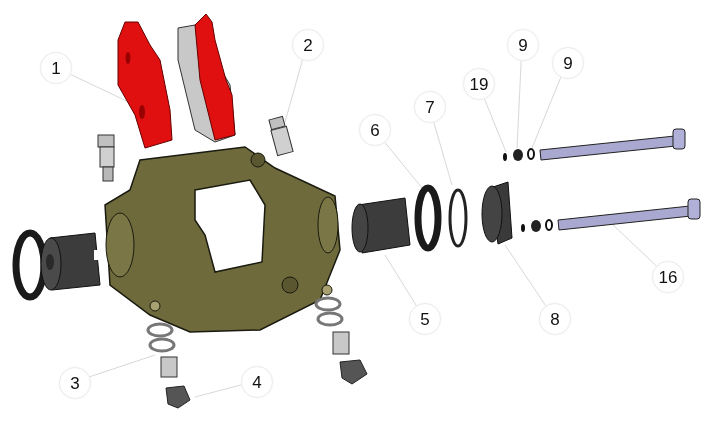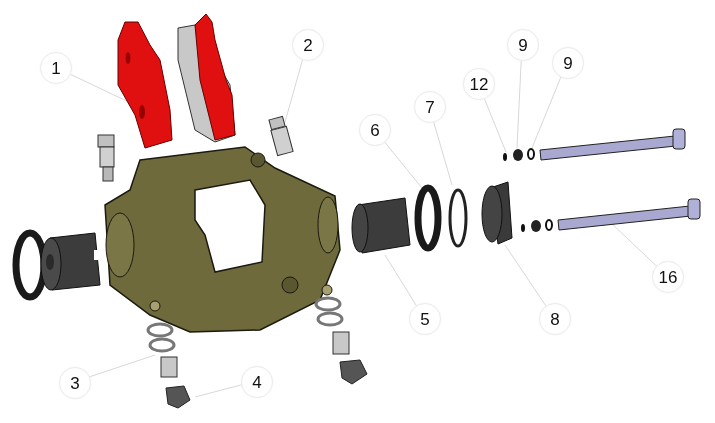"12" span { text: 12 -> 19 }
